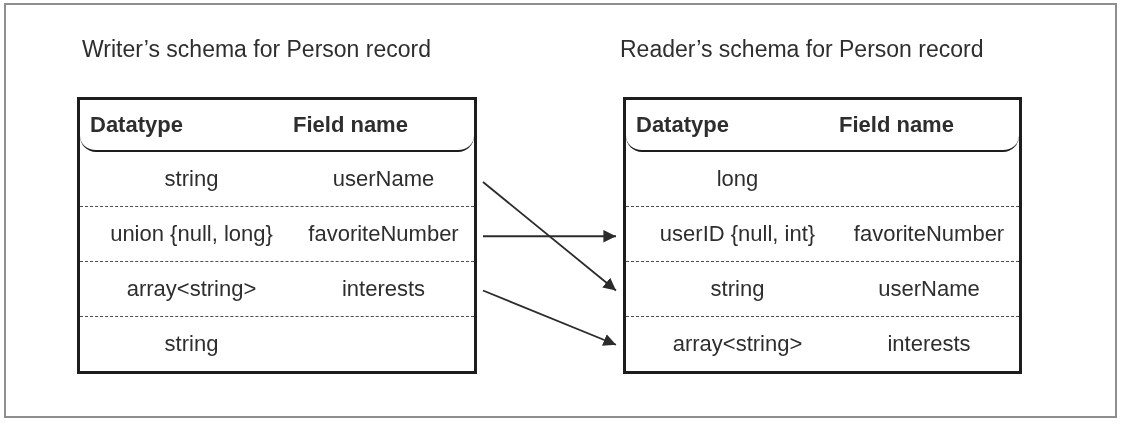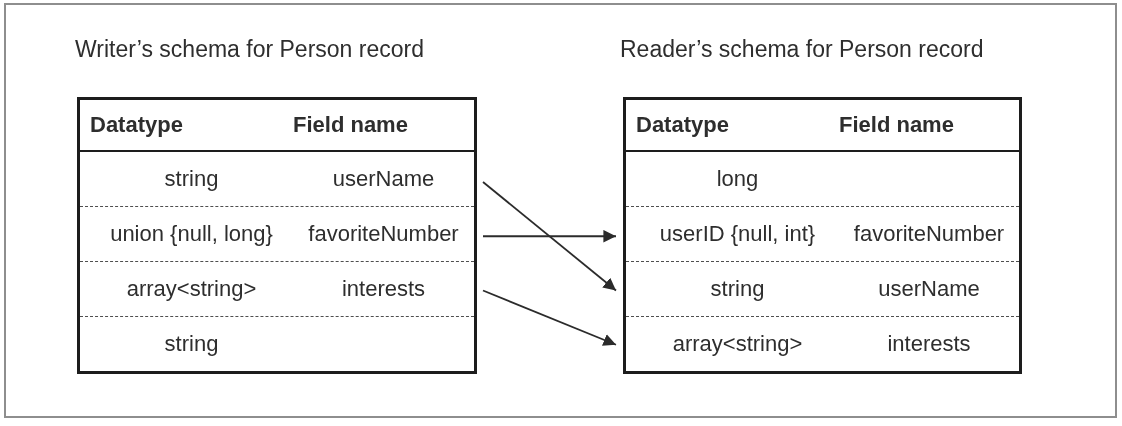"Writer’s schema for Person record" .schema-title.writer { left: 75px -> 82px }
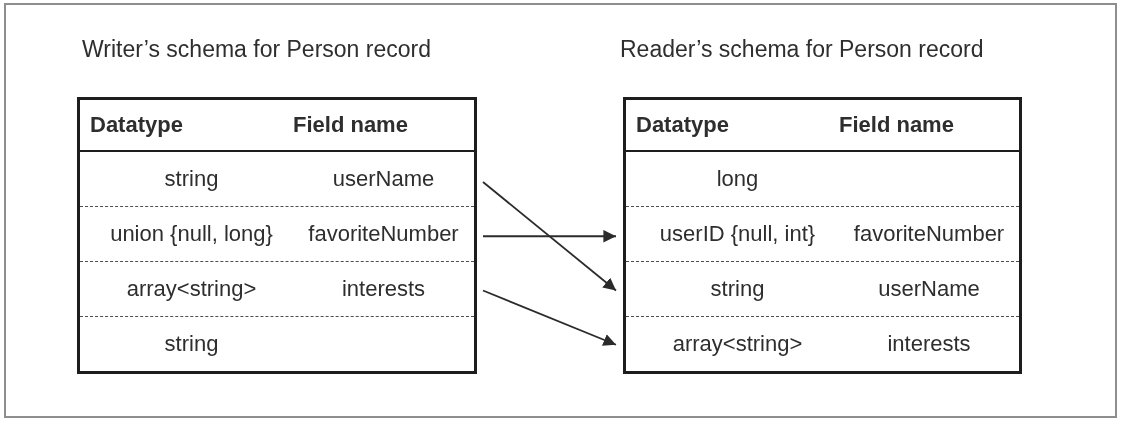"Datatype" .header-row { border-radius: none -> 16px }
